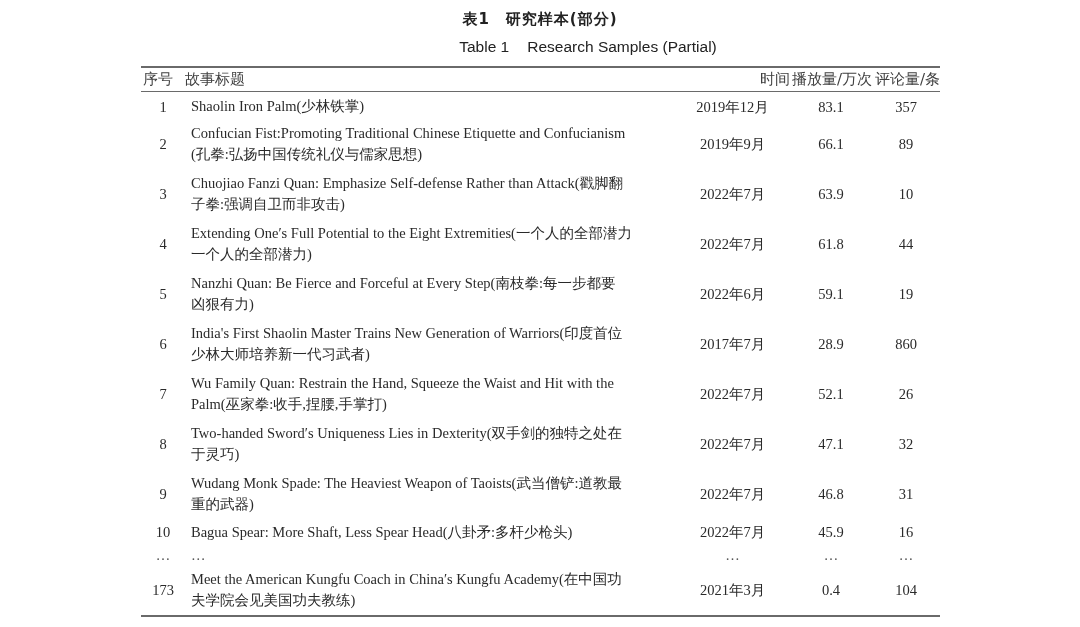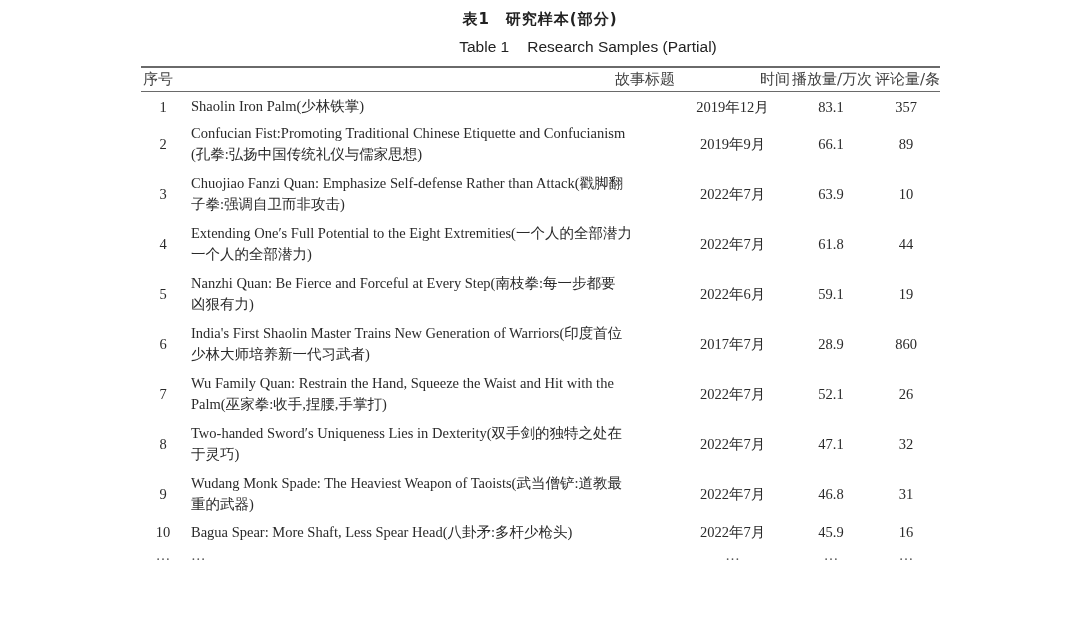"故事标题" th.h-title { text-align: right -> left }
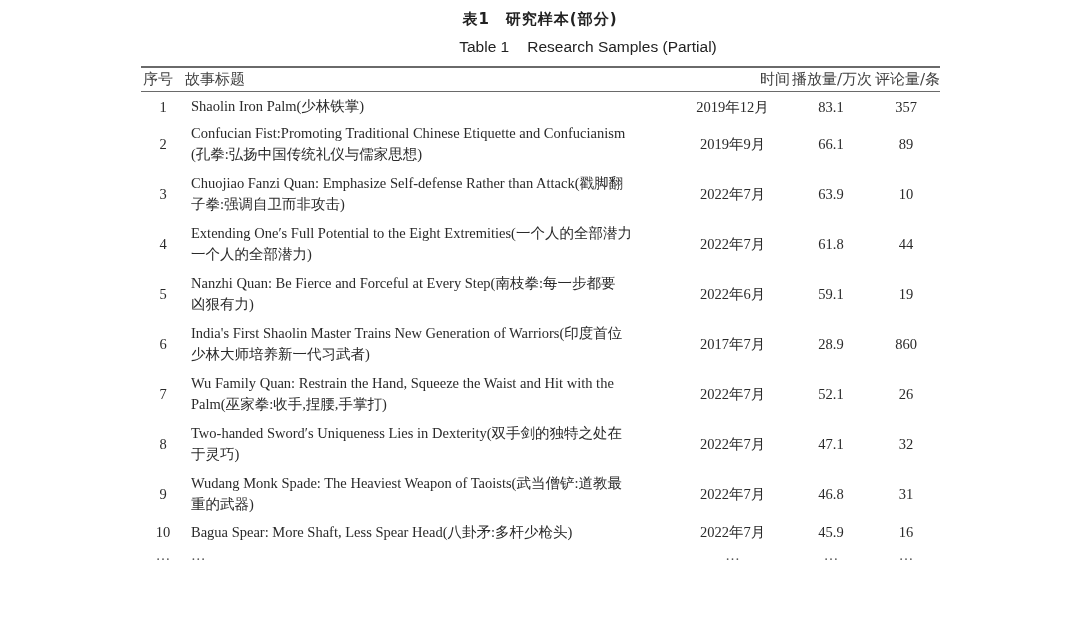"173" tr.double { html: none -> <tr> <td>173</td> <td><span>Meet the American Kungfu Coach in China′s Kungfu Academy(在中国功</span><br><span>夫学院会见美国功夫教练)</span></td> <td>2021年3月</td> <td>0.4</td> <td>104</td> </tr> }
